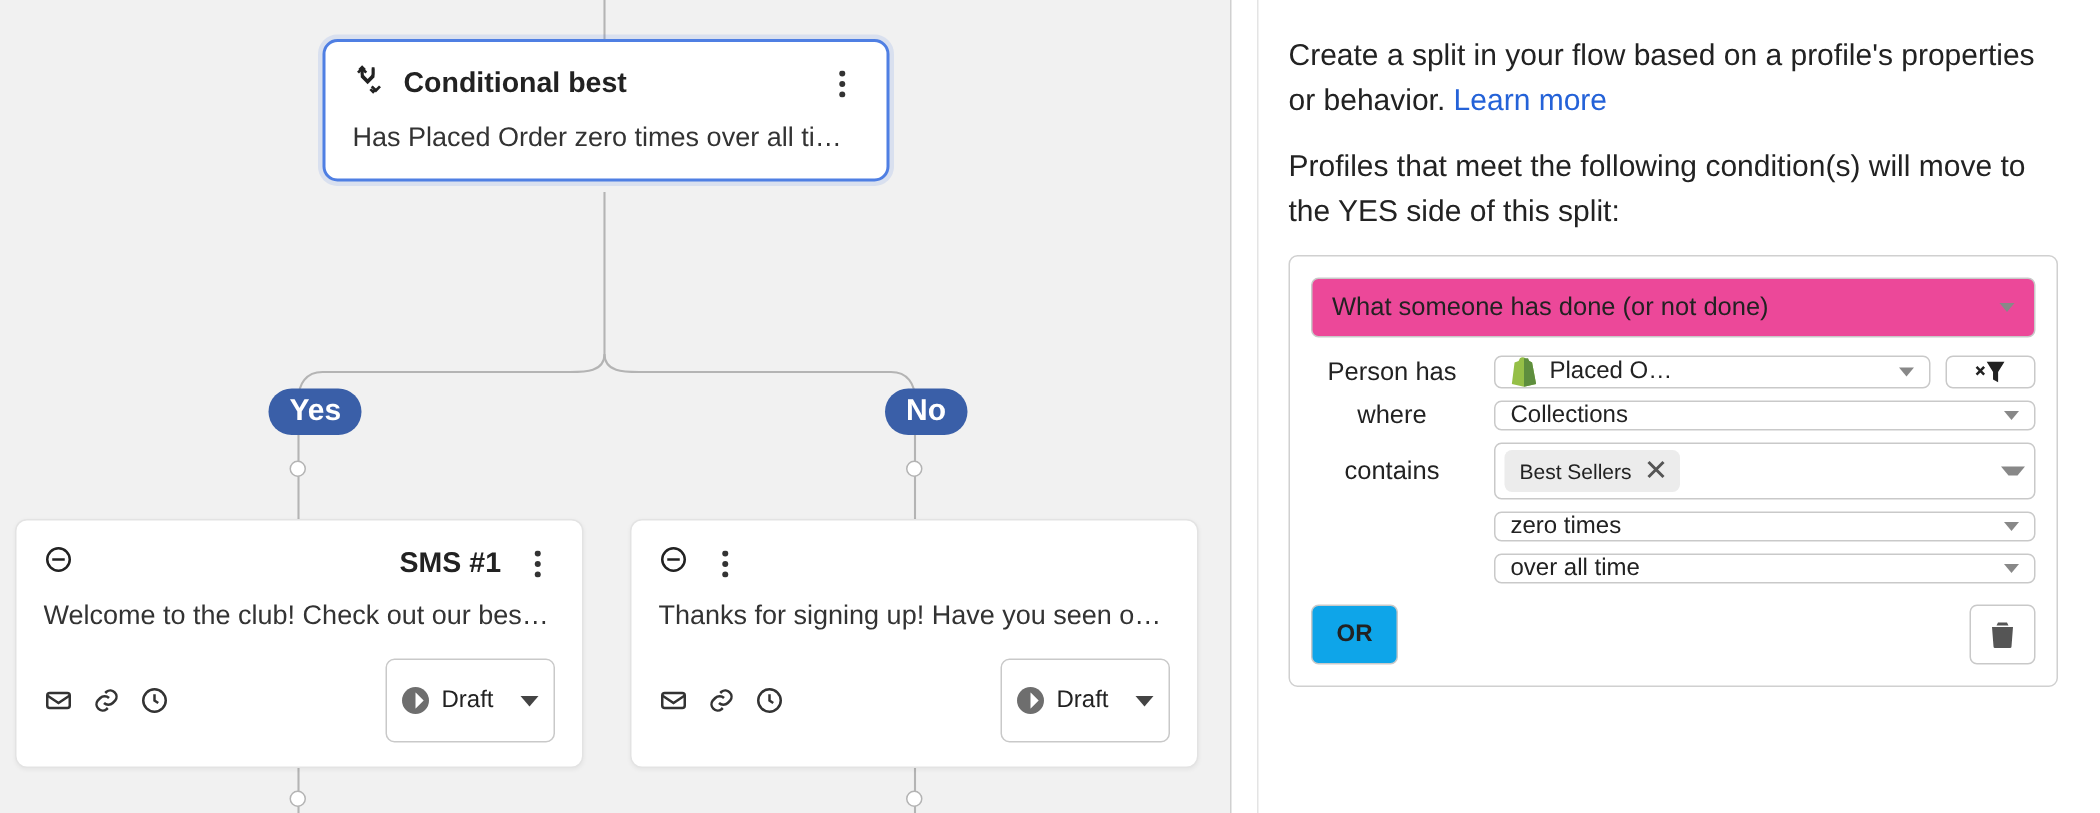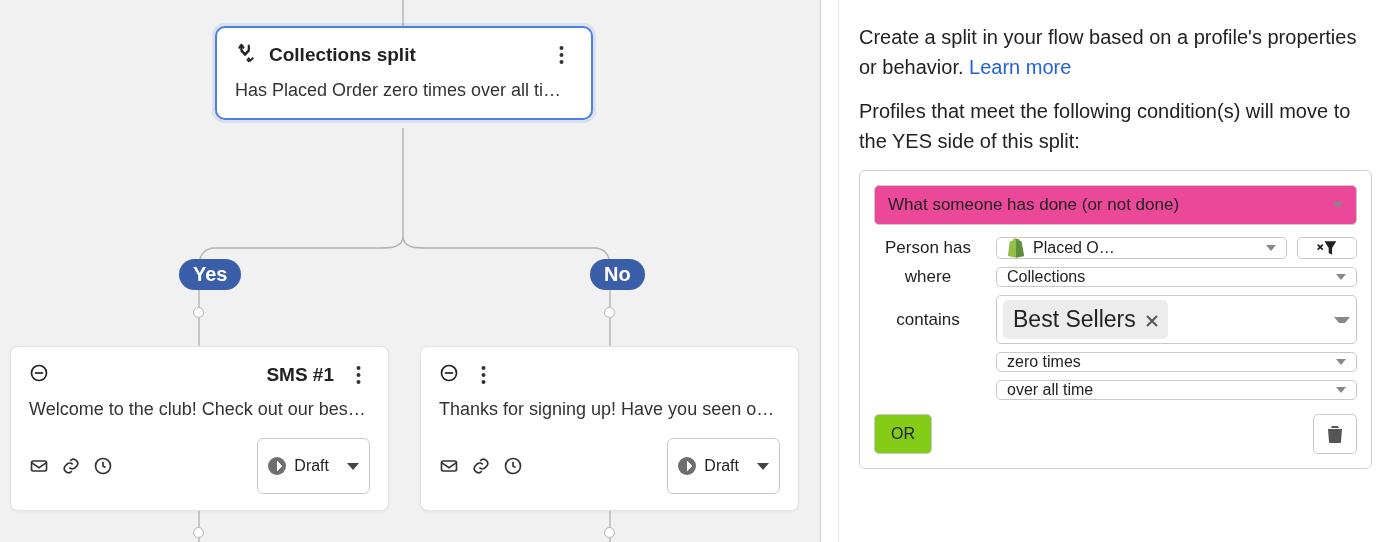"Collections split" span.cond-title { text: Collections split -> Conditional best }
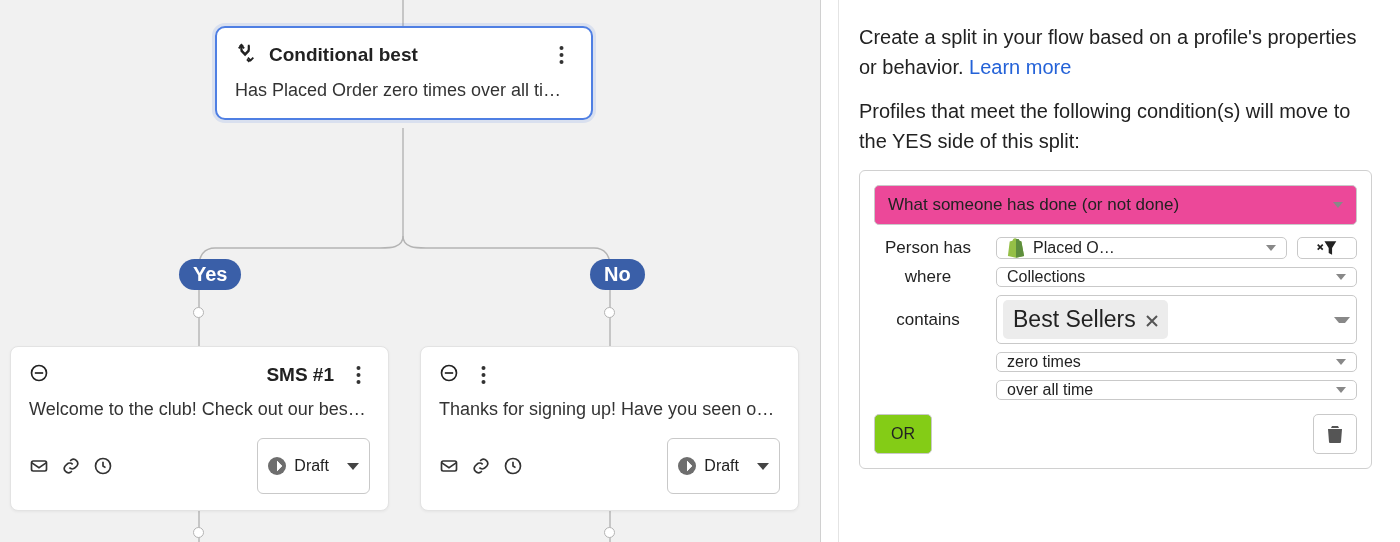"Best Sellers" .chip { font-size: 23px -> 14px }
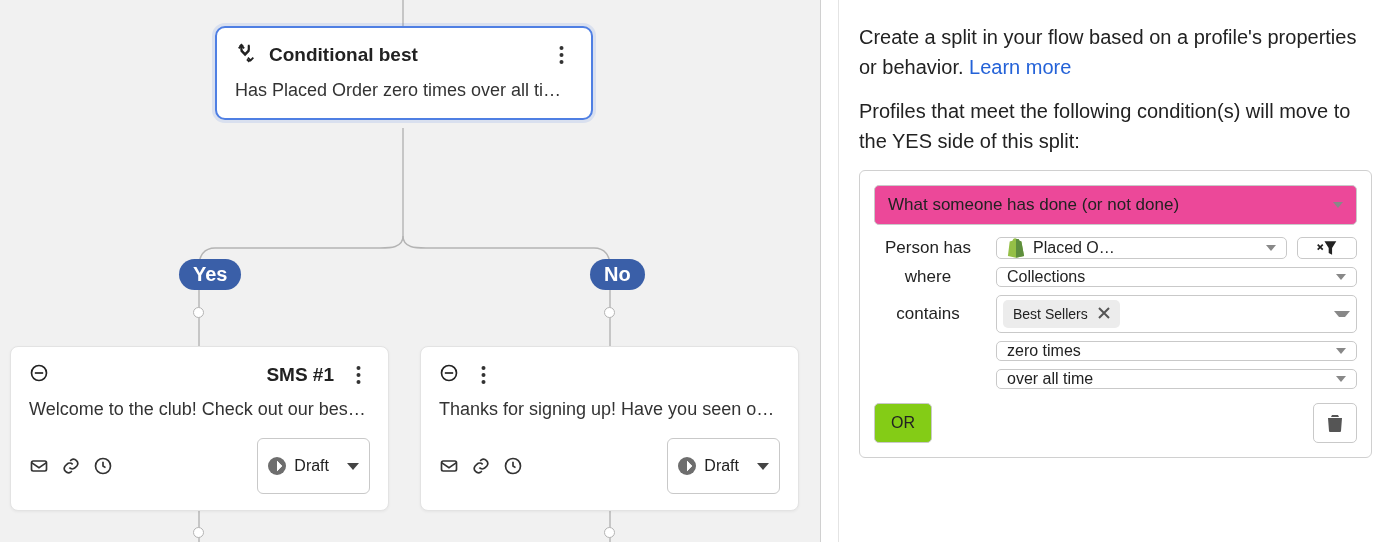"OR" .or-btn { background: #84cc16 -> #0ea5e9; font-weight: 400 -> 700 }
